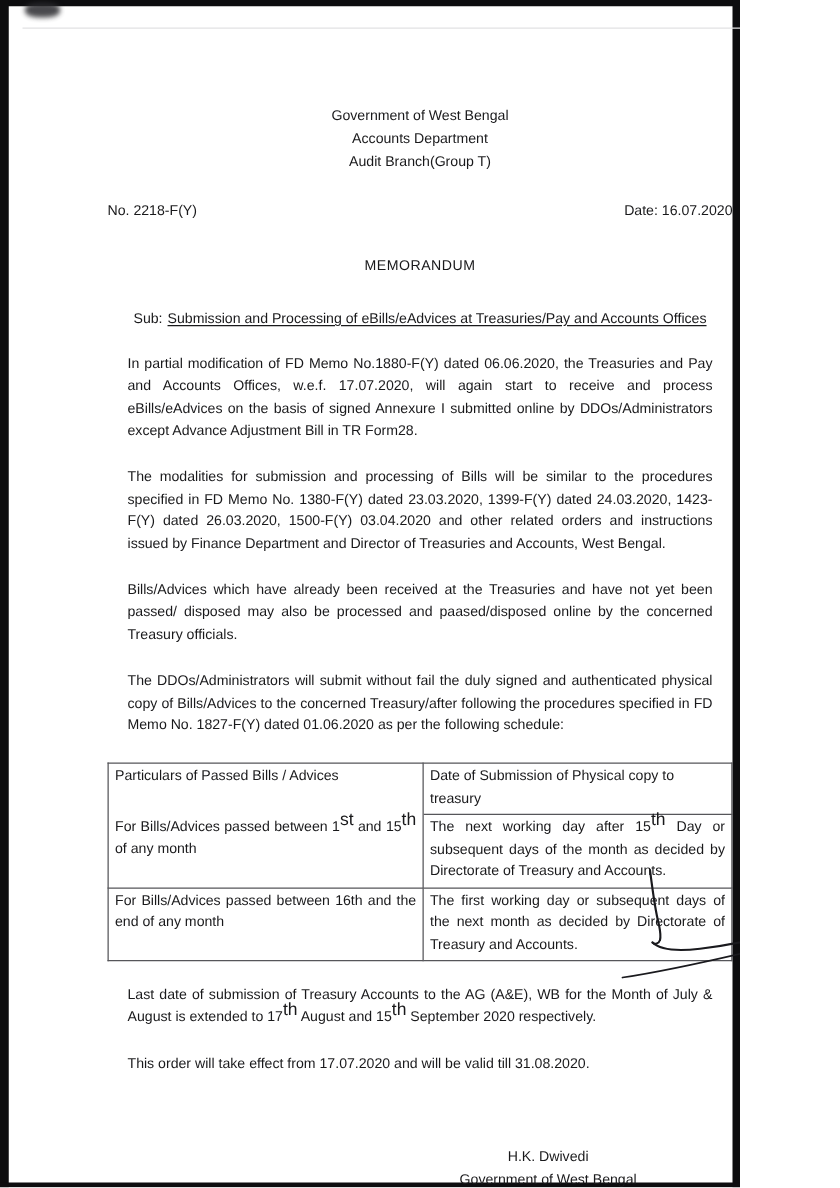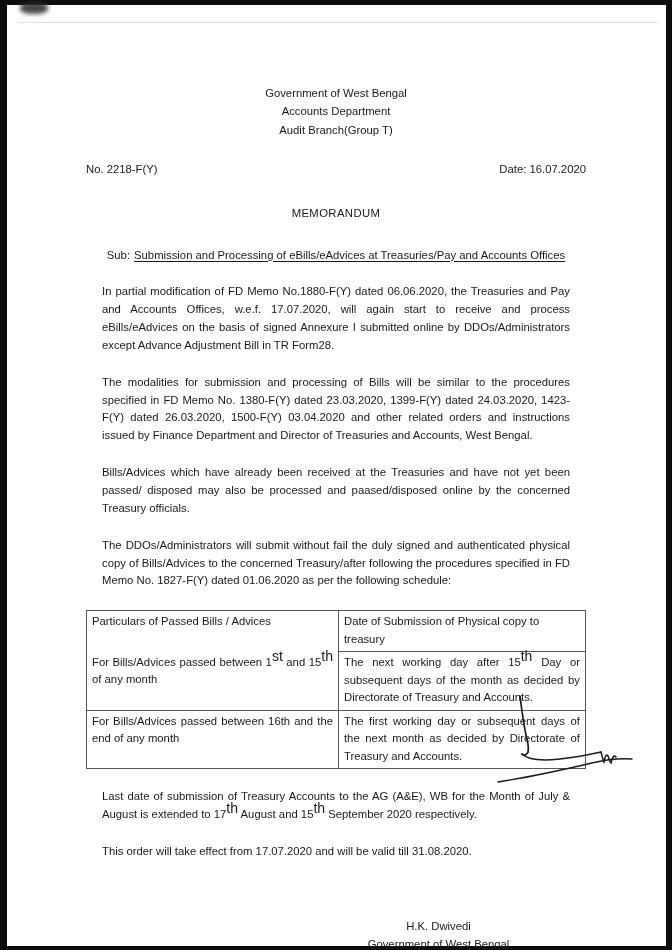"Government of West Bengal" .page { width: 672px -> 592px }
